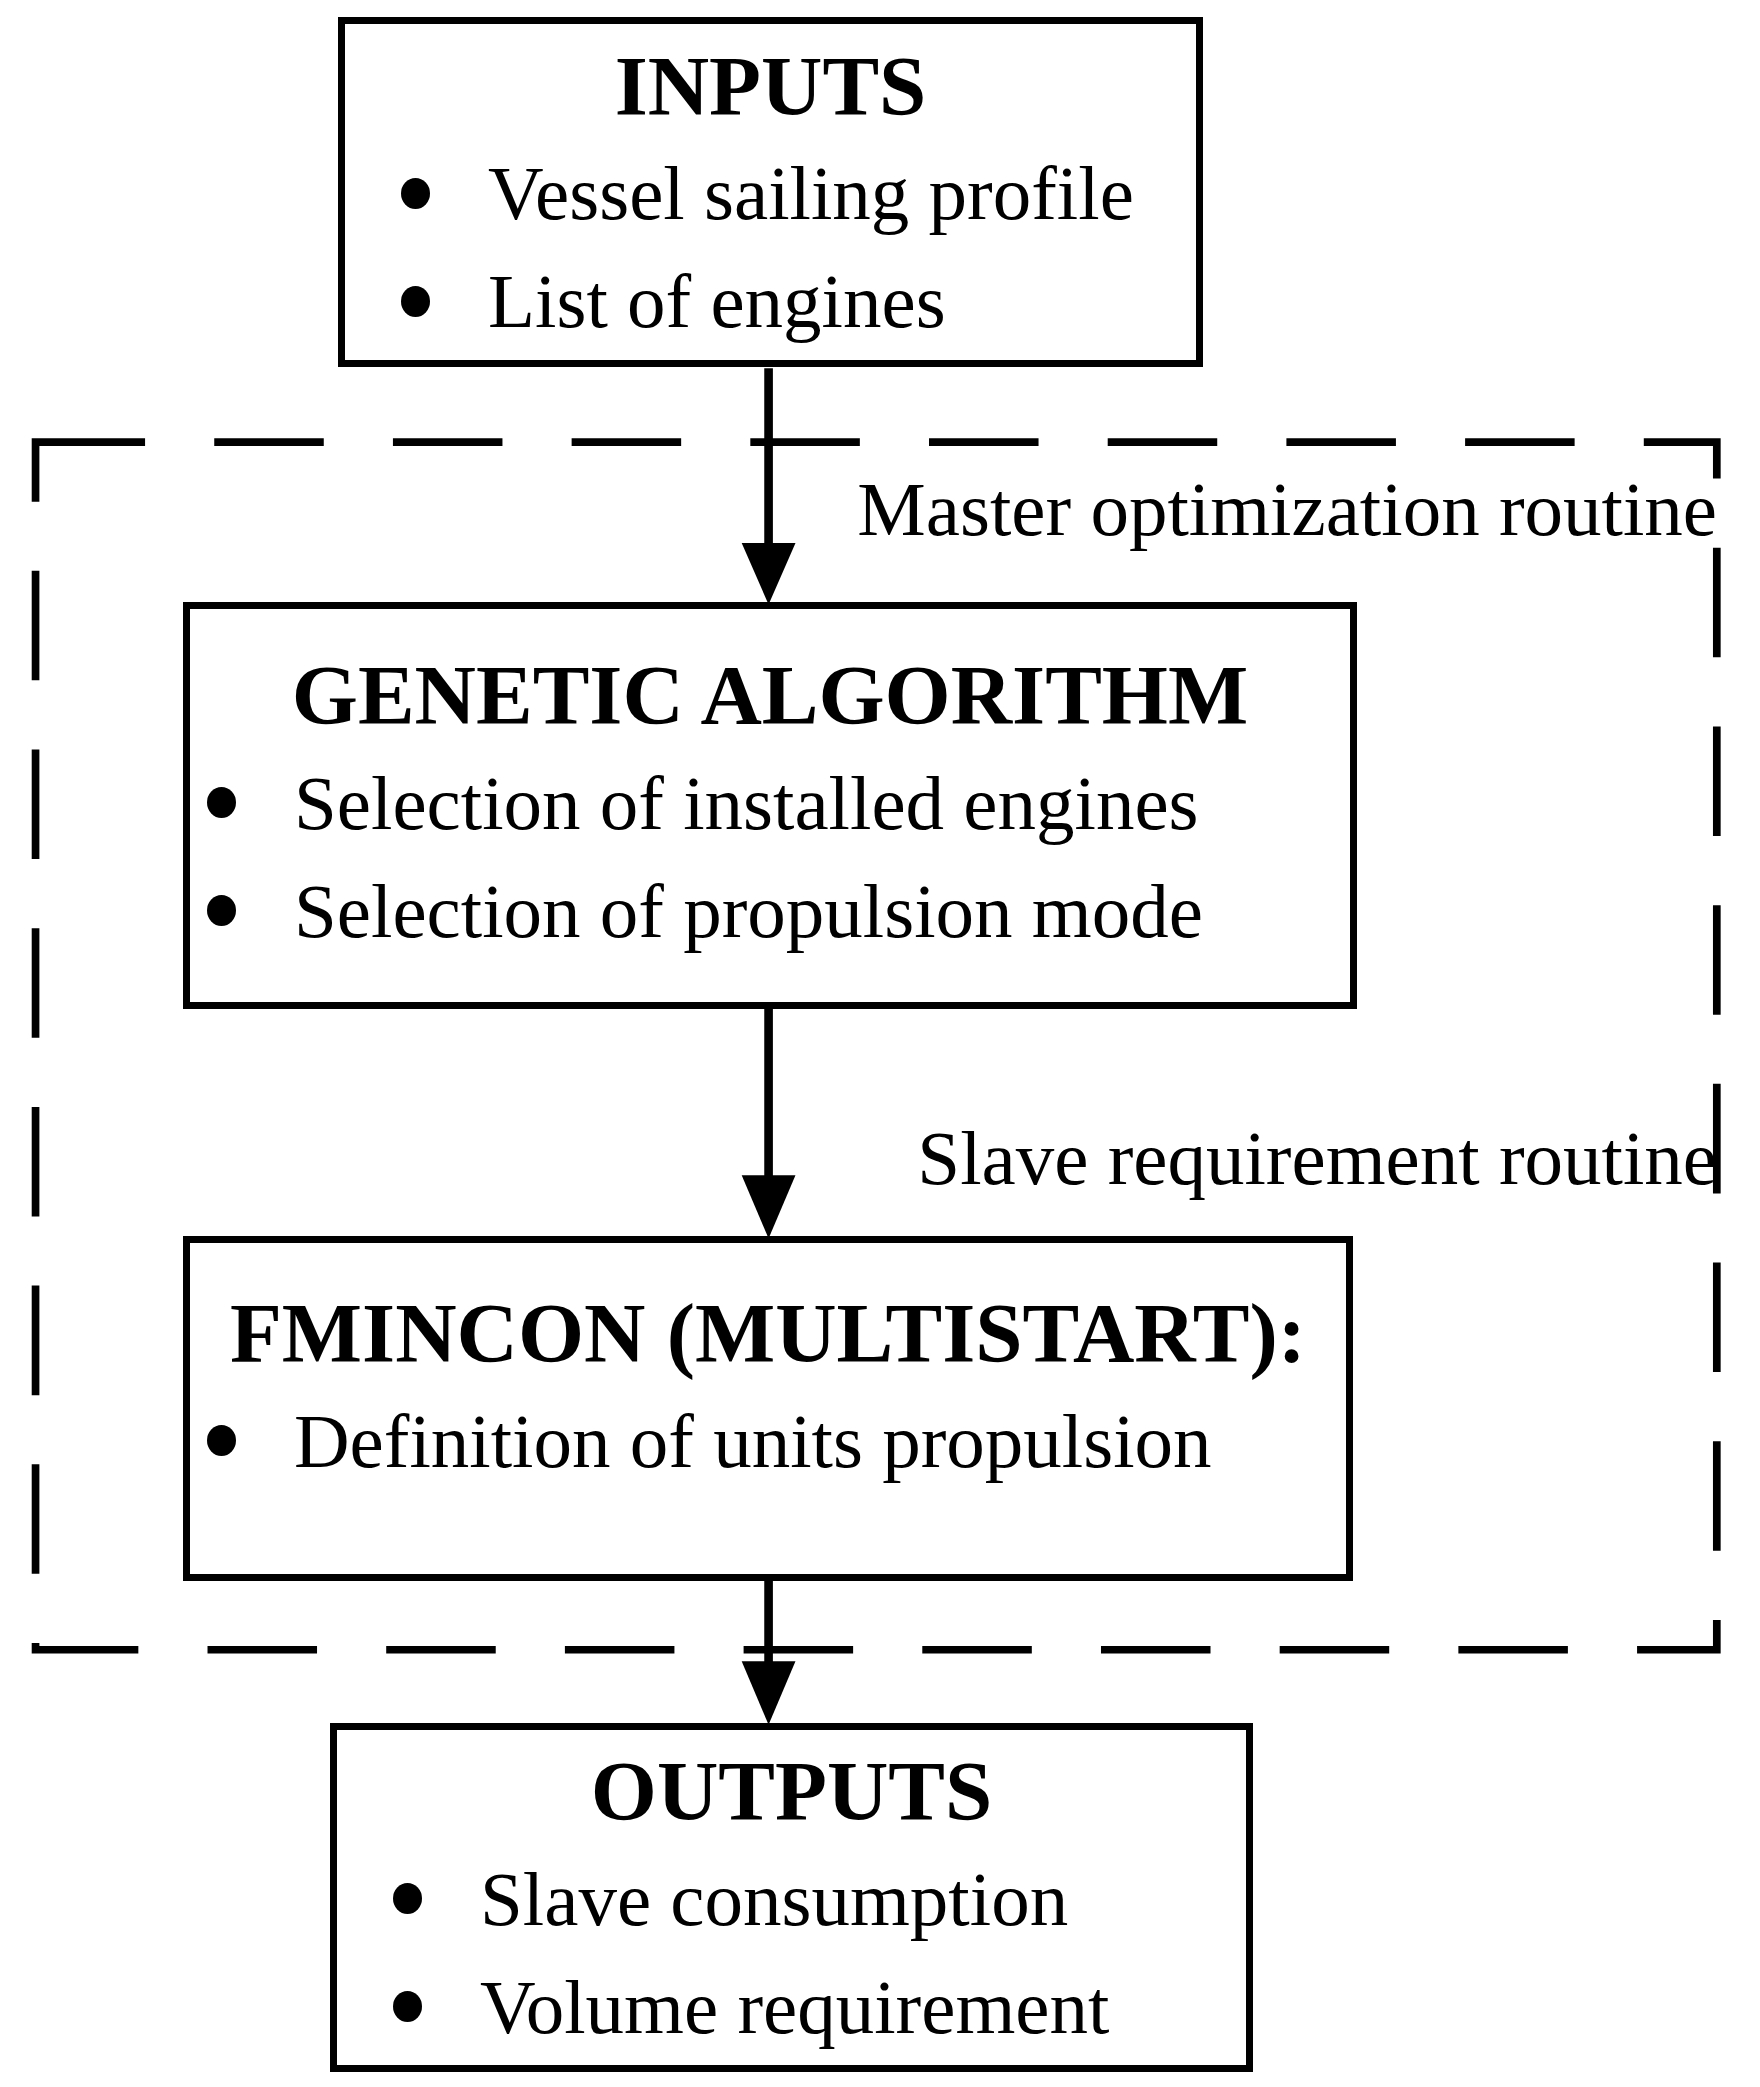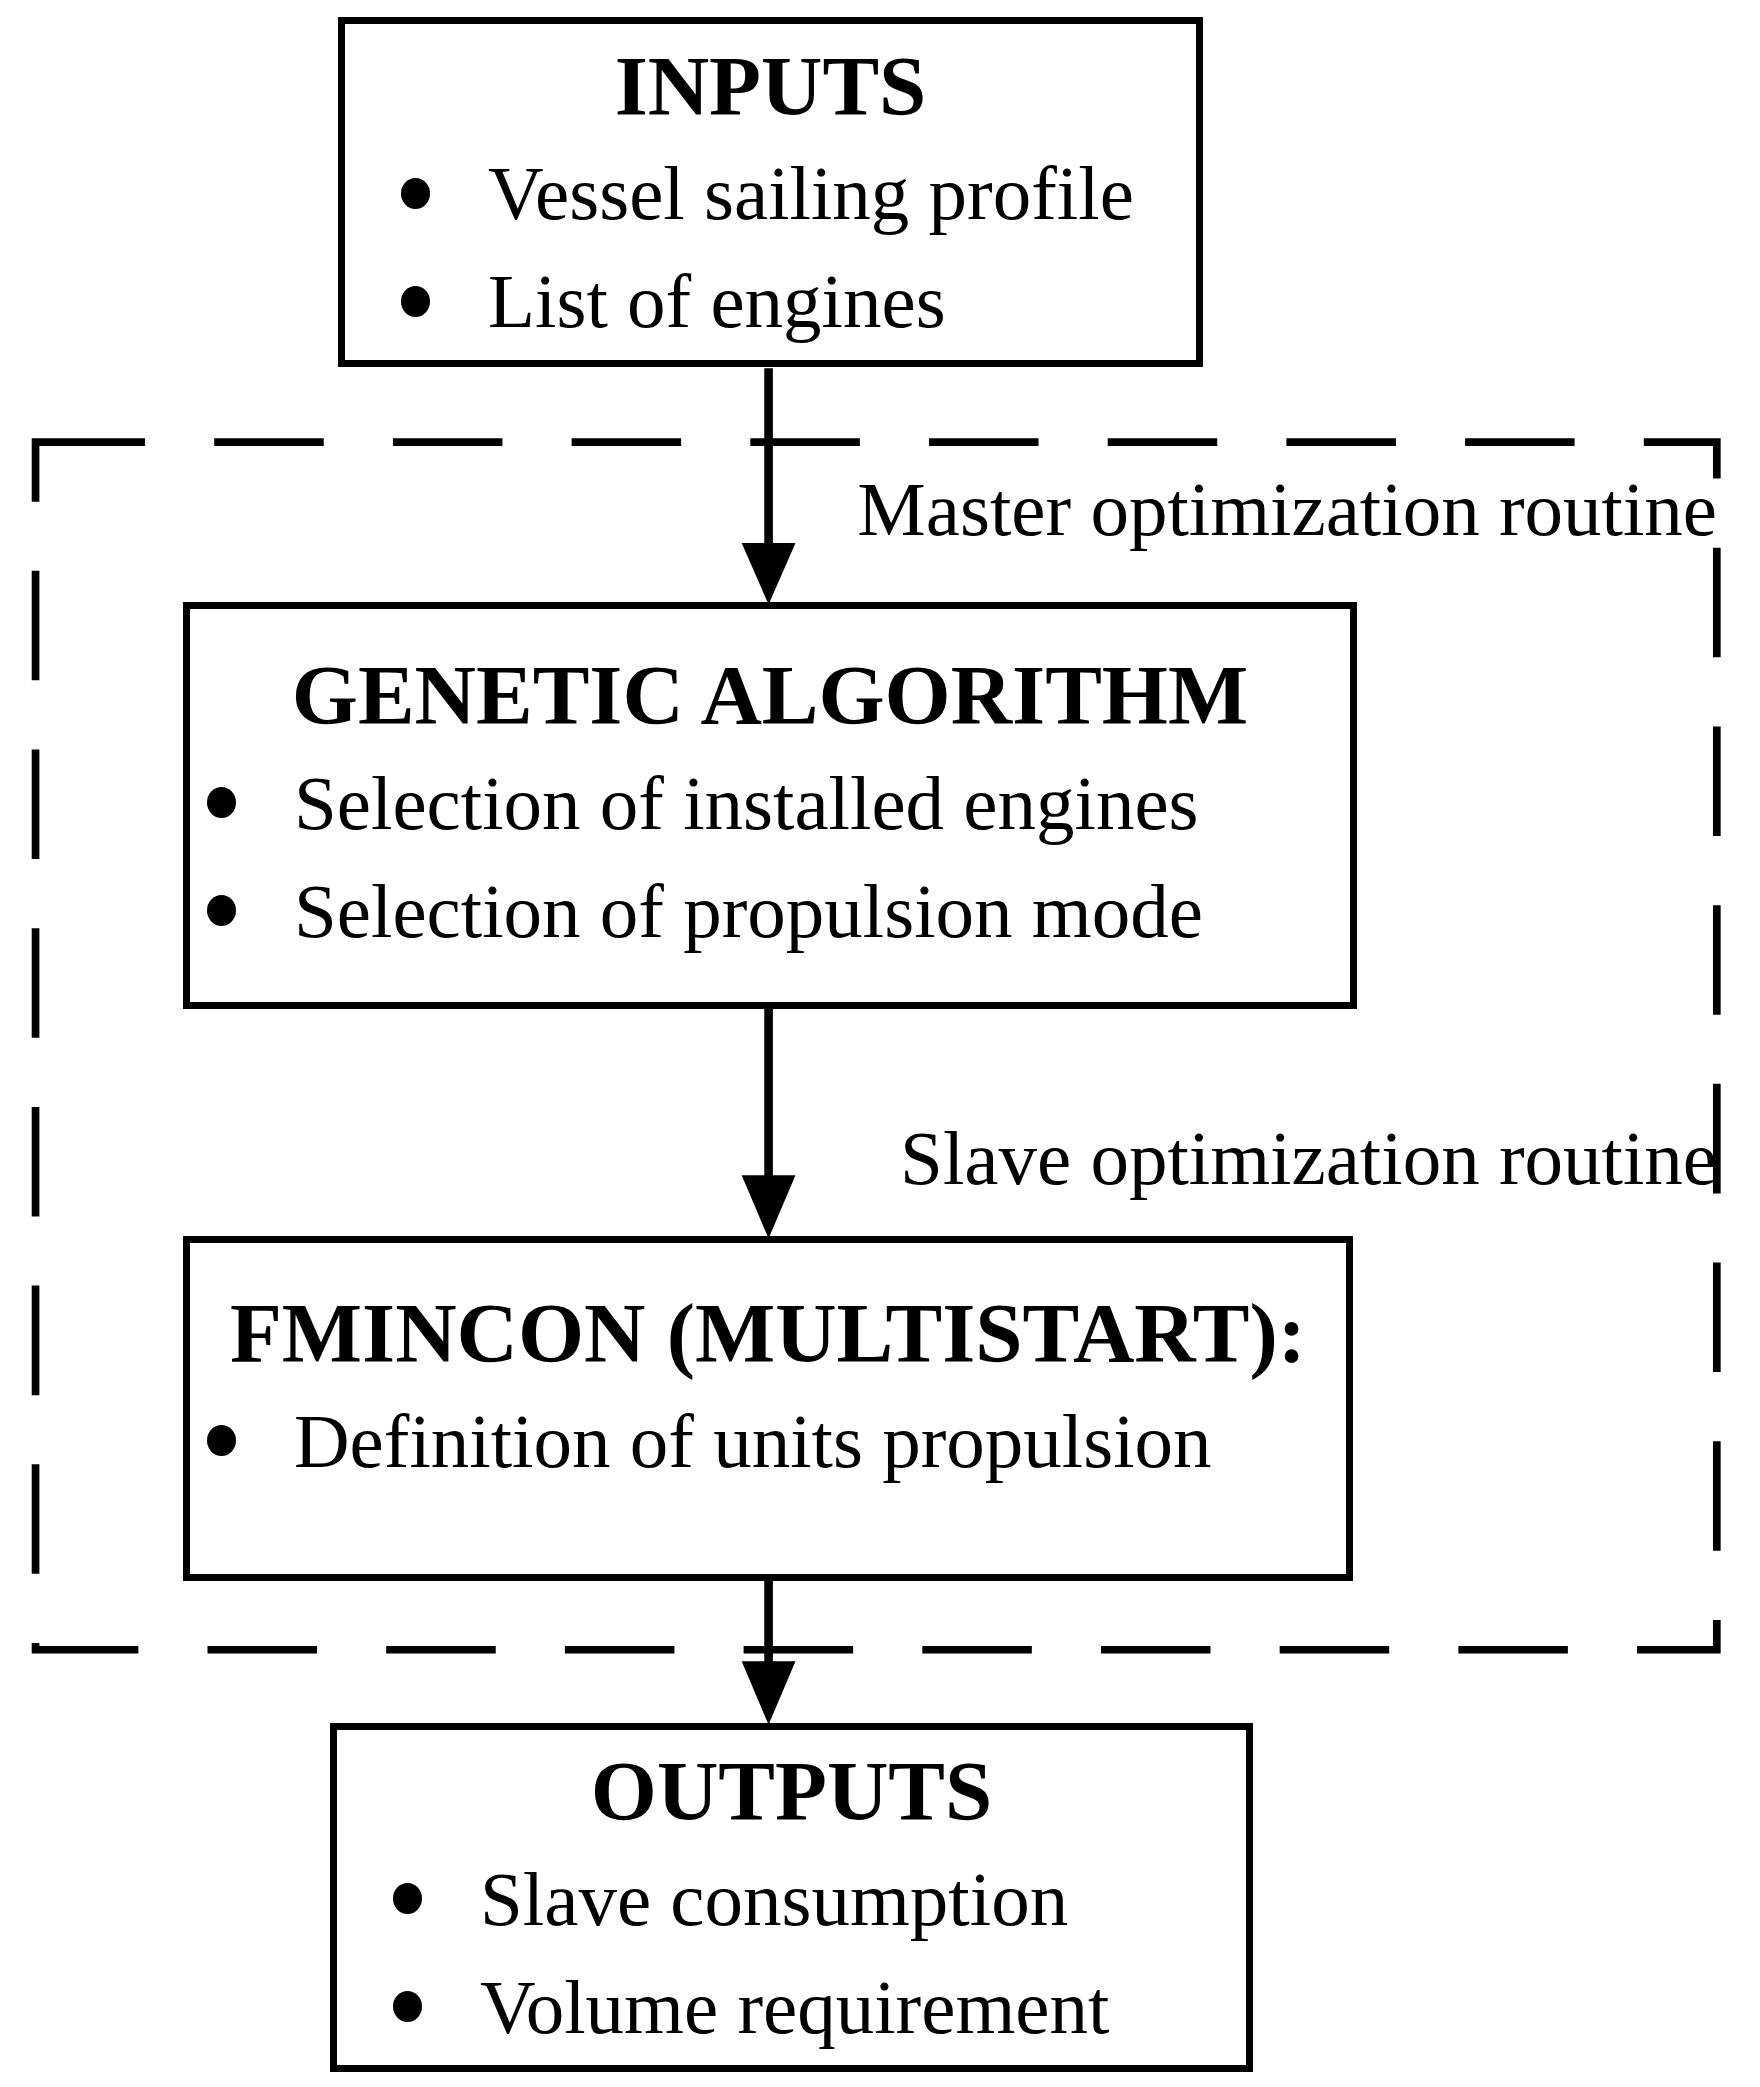"Slave optimization routine" div.routine-label { text: optimization -> requirement }
